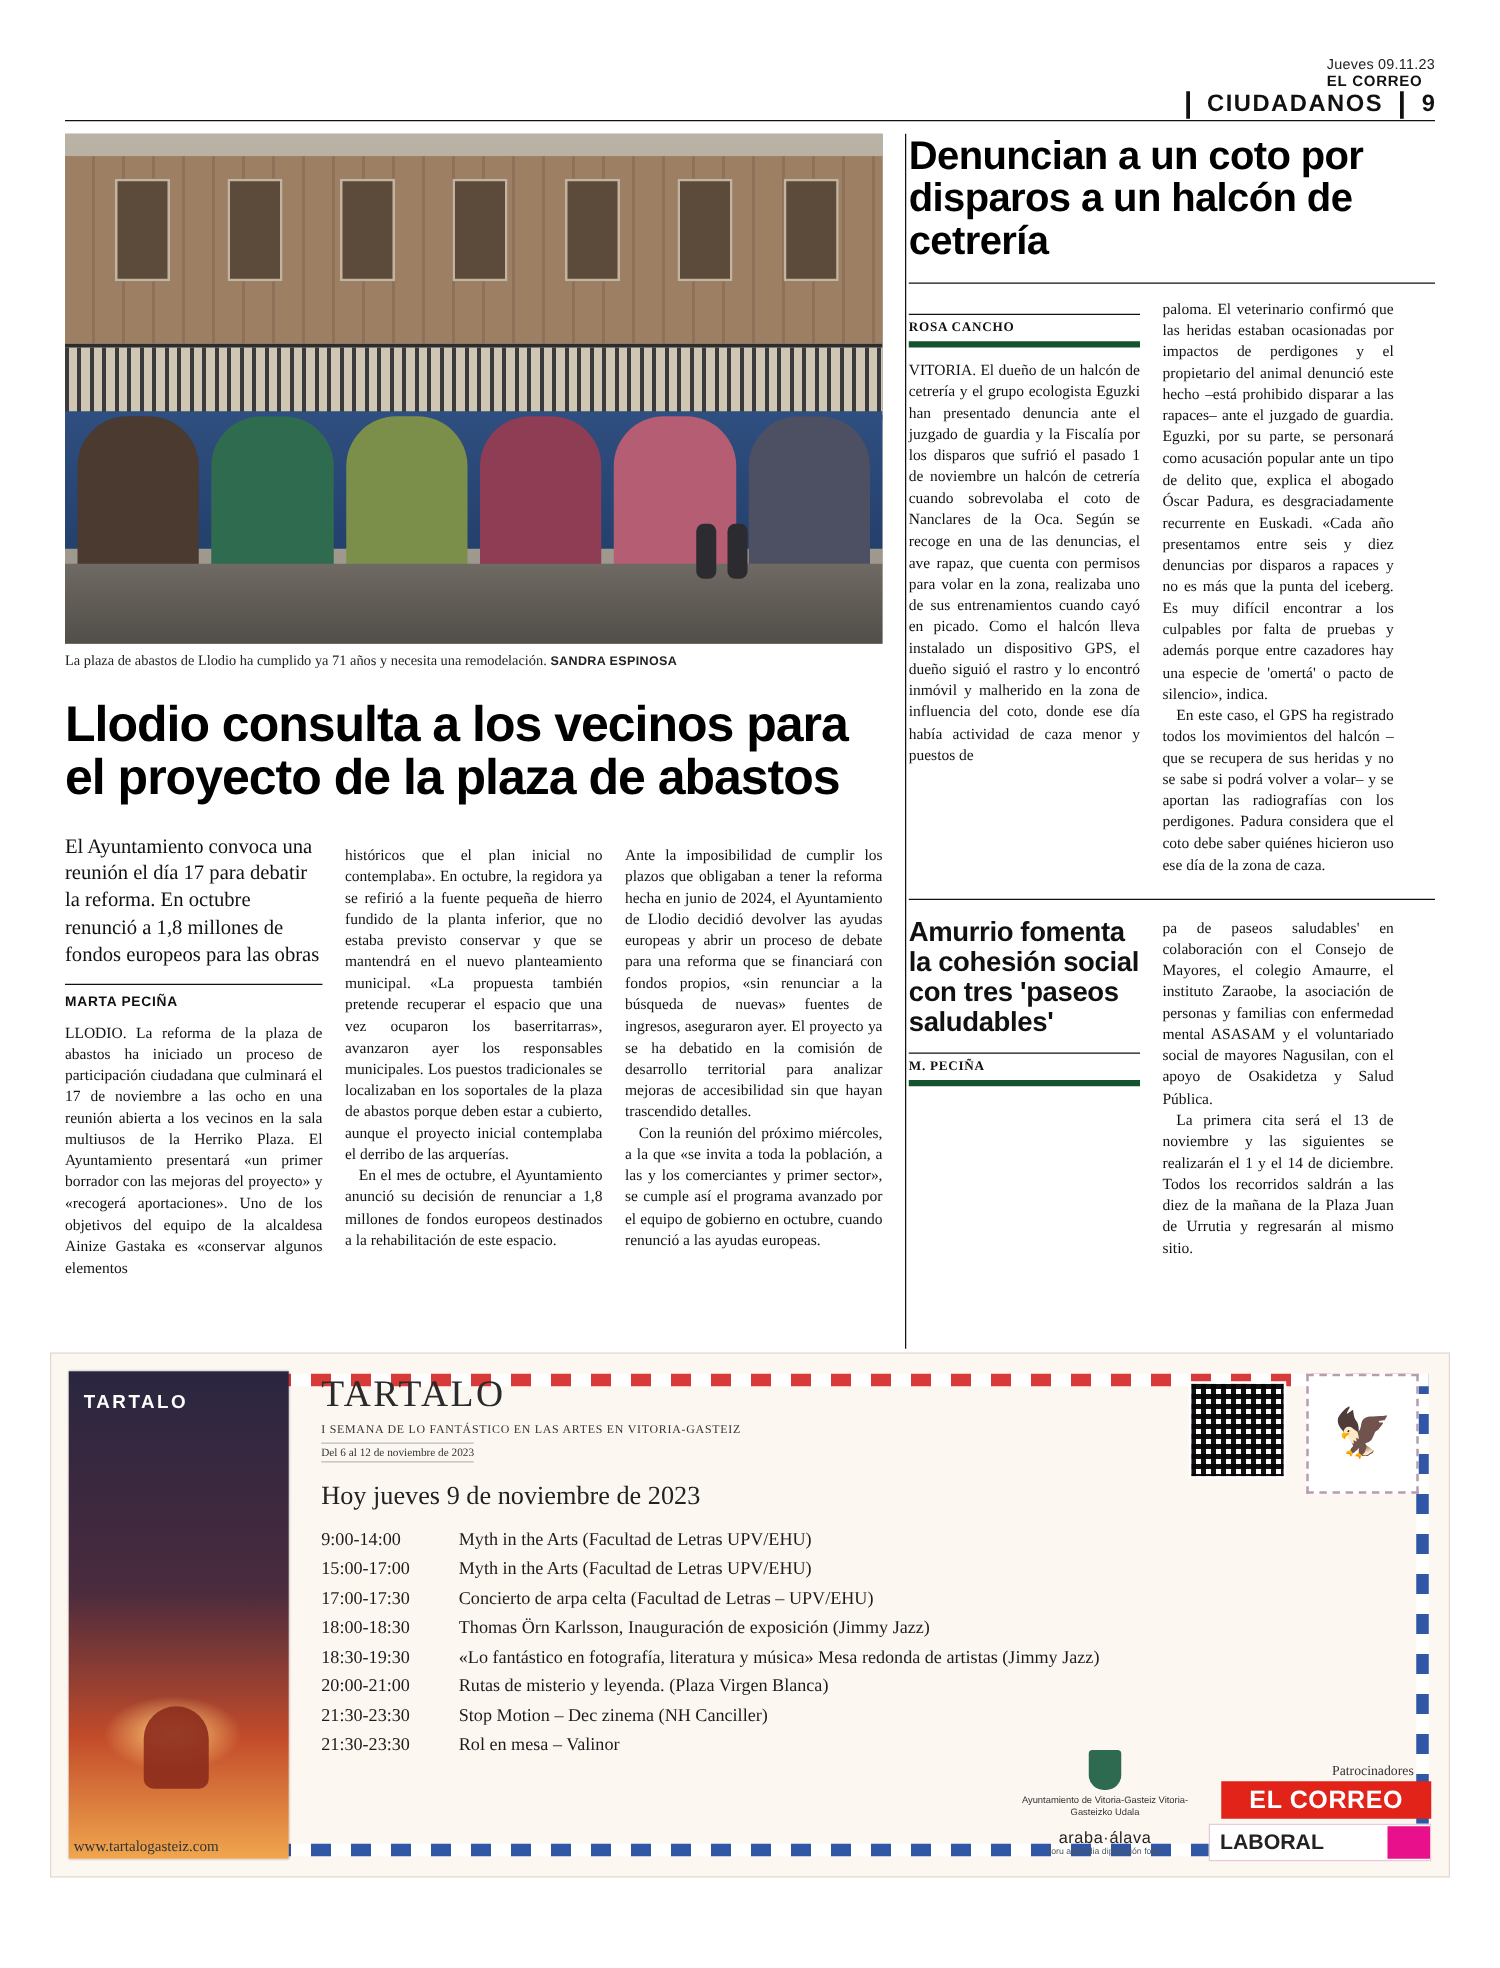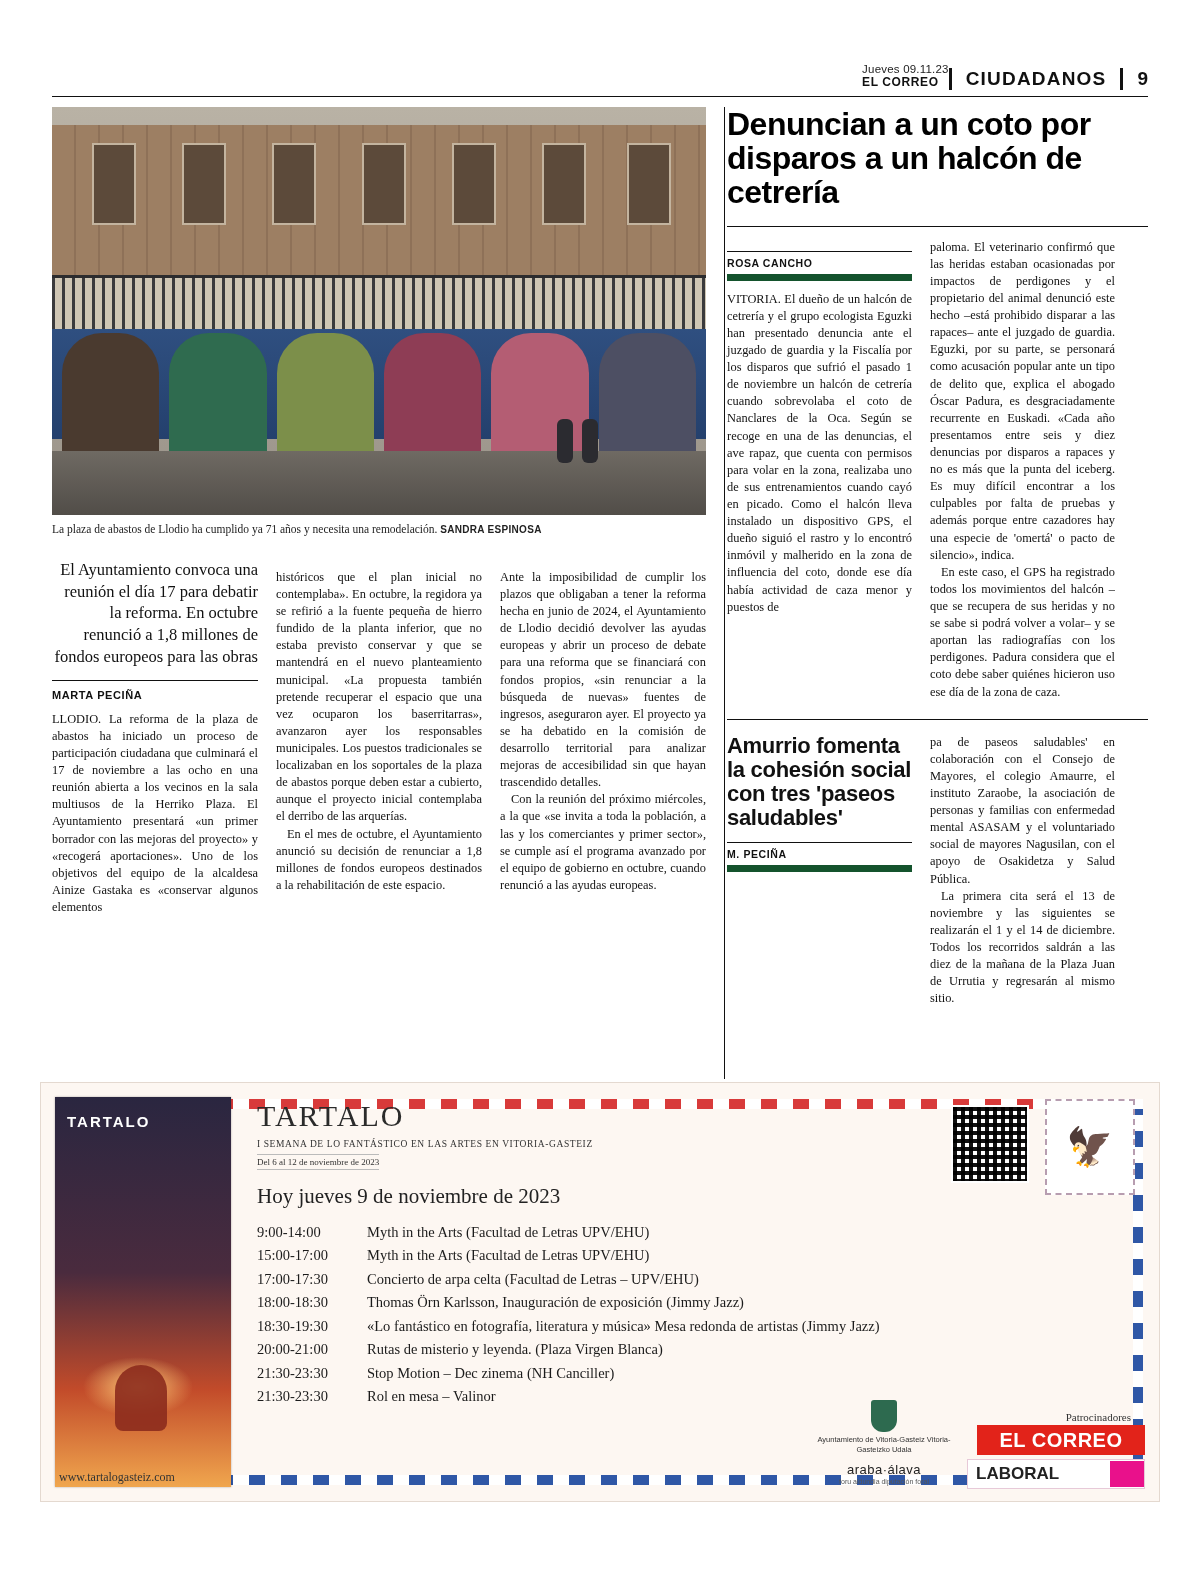"Jueves 09.11.23" .masthead { flex-direction: none -> column; justify-content: flex-end -> space-between }
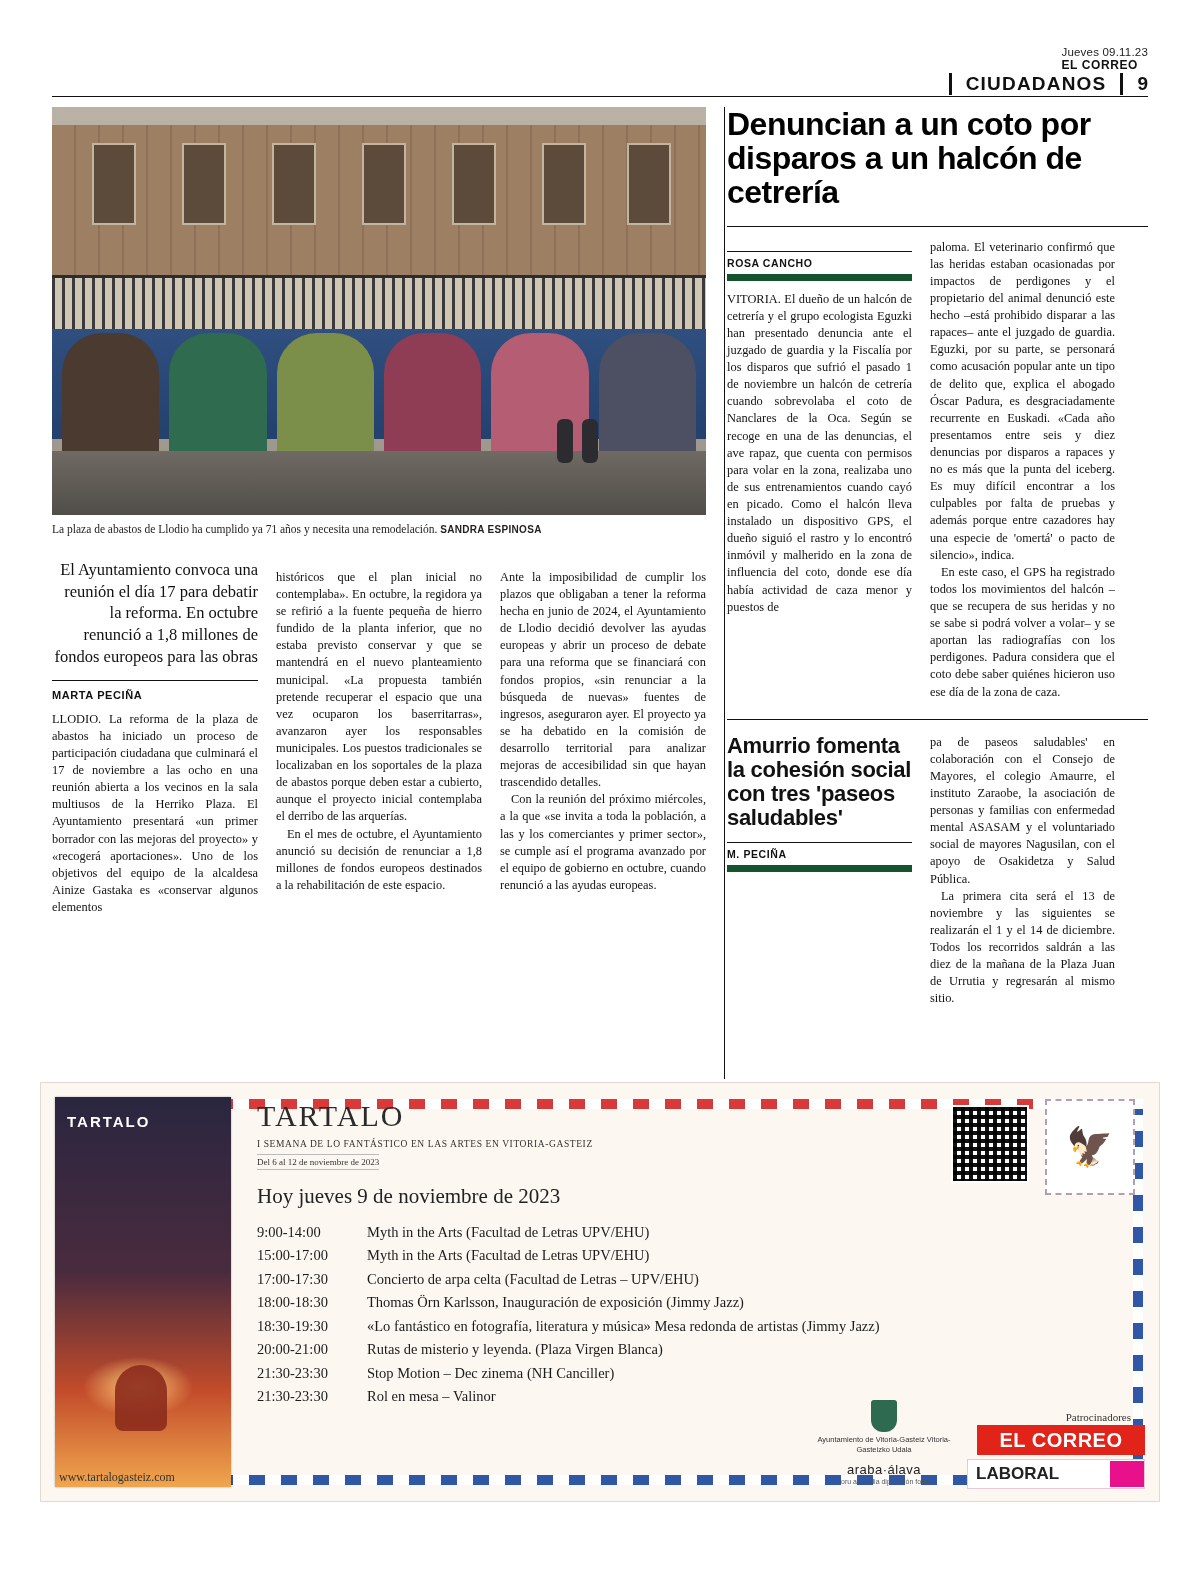"ROSA CANCHO" .r-byline { border-bottom: 7px solid #14532d -> 5px solid #14532d; font-family: Liberation Sans, sans-serif -> Liberation Serif, serif }
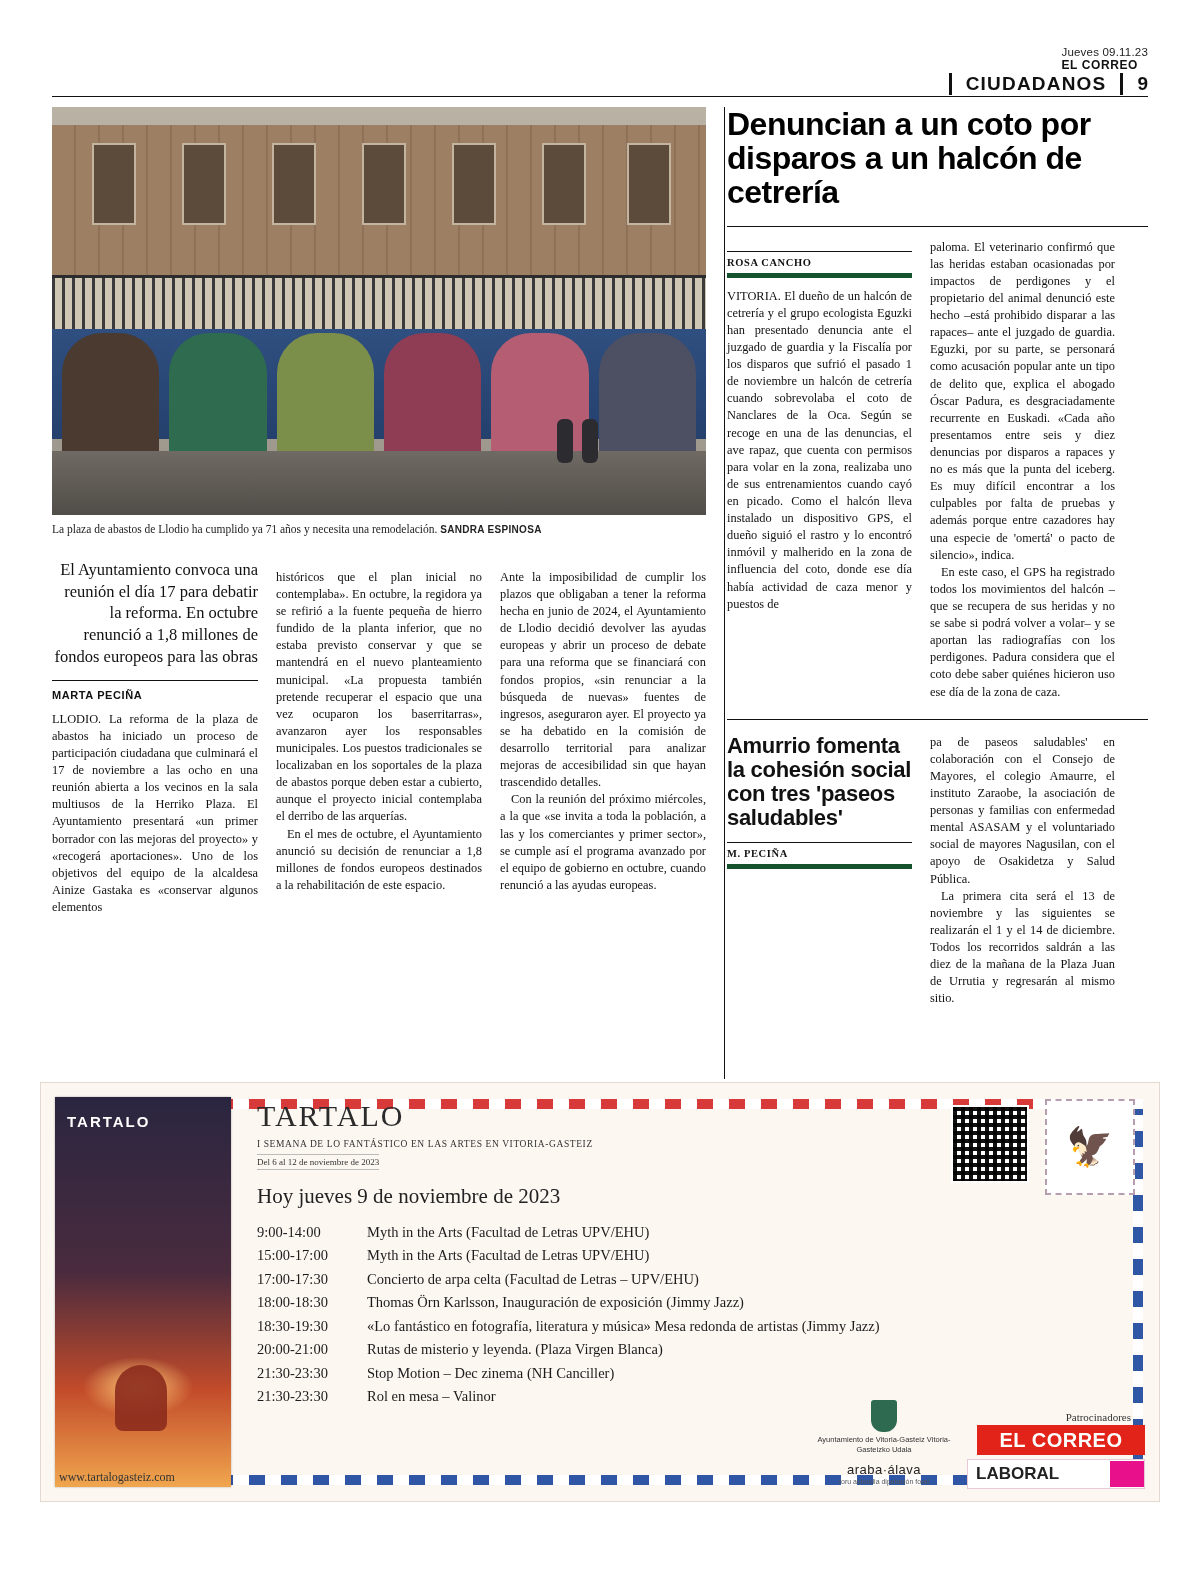"Llodio consulta a los vecinos" h1.headline { html: none -> <h1>Llodio consulta a los vecinos para el proyecto de la plaza de abastos</h1> }
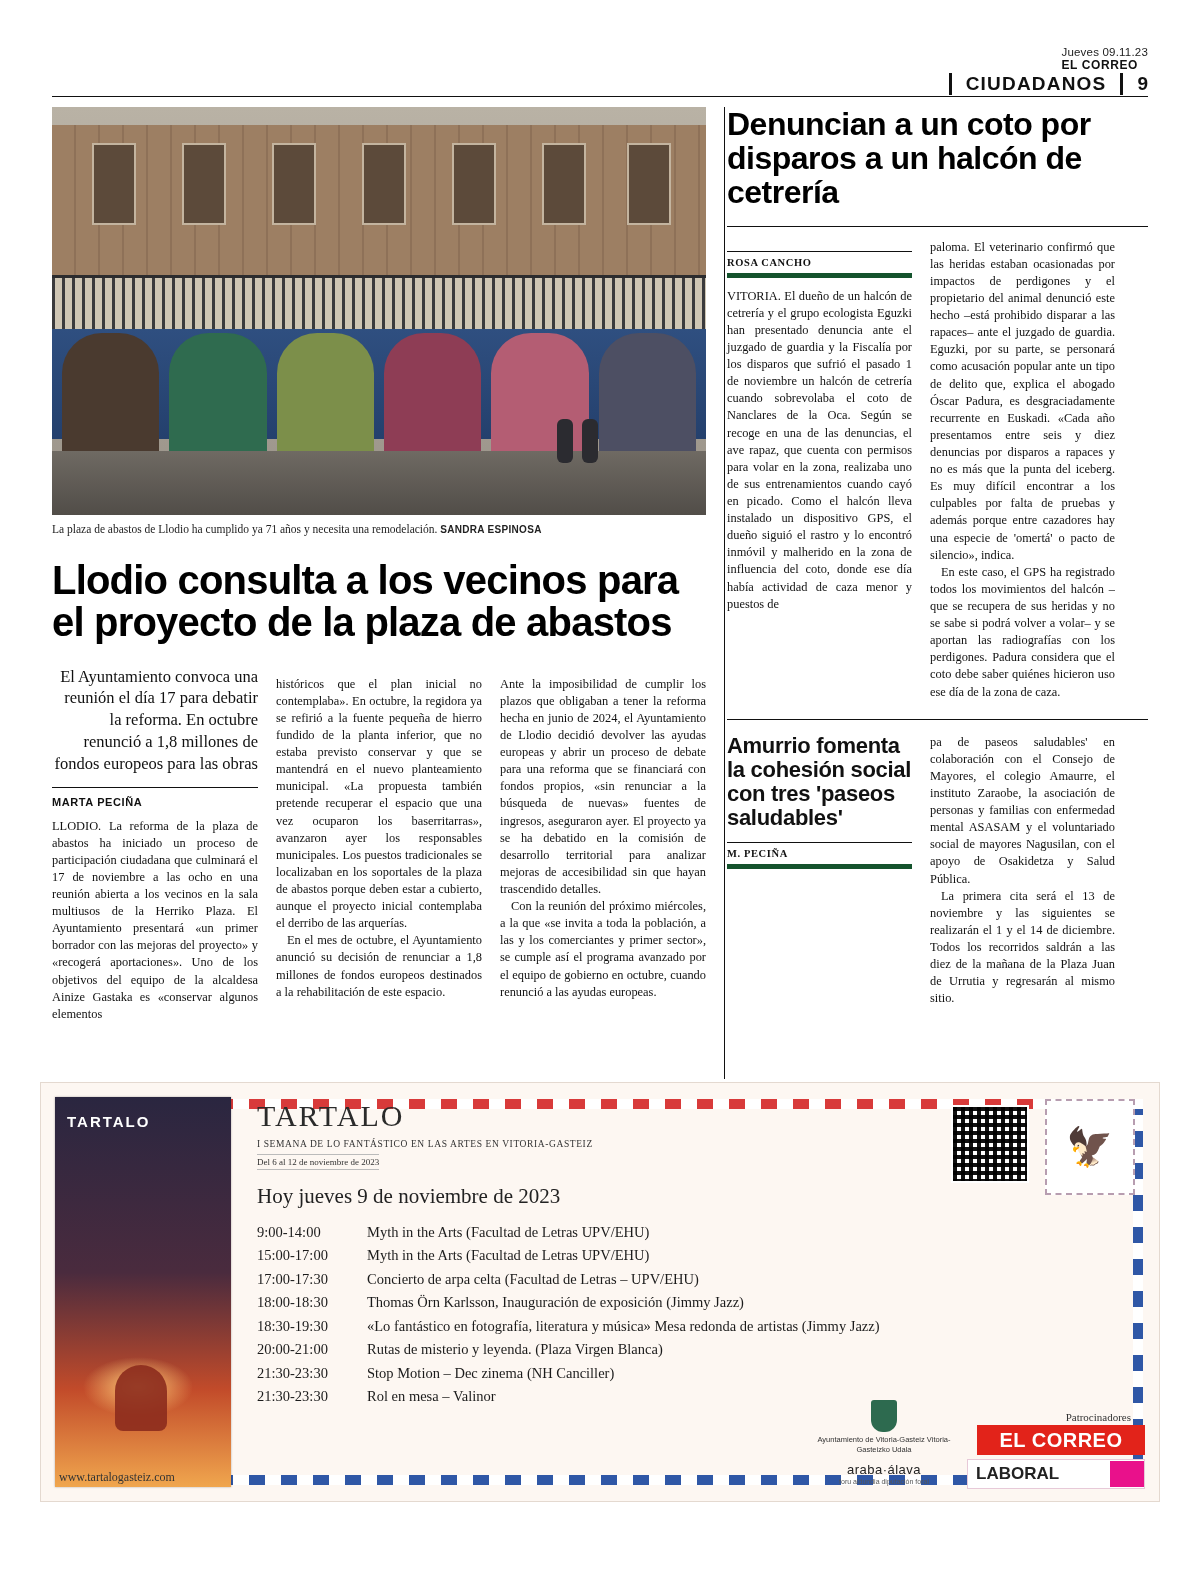"El Ayuntamiento convoca una reunión" .lead-text { text-align: right -> none }
